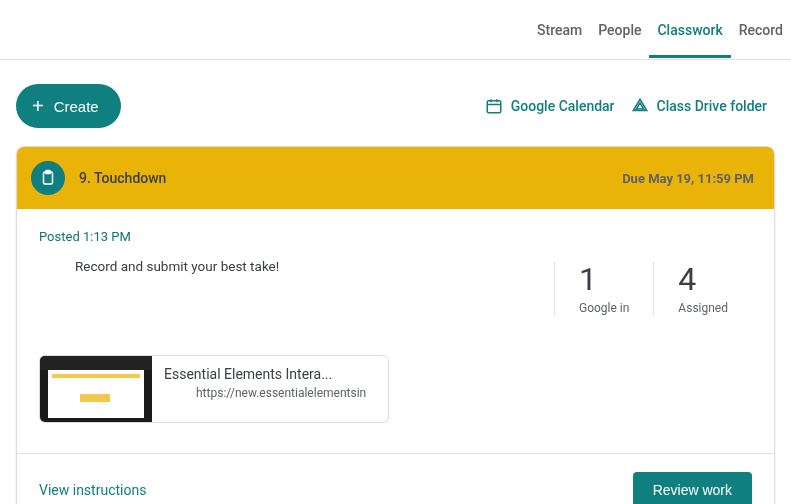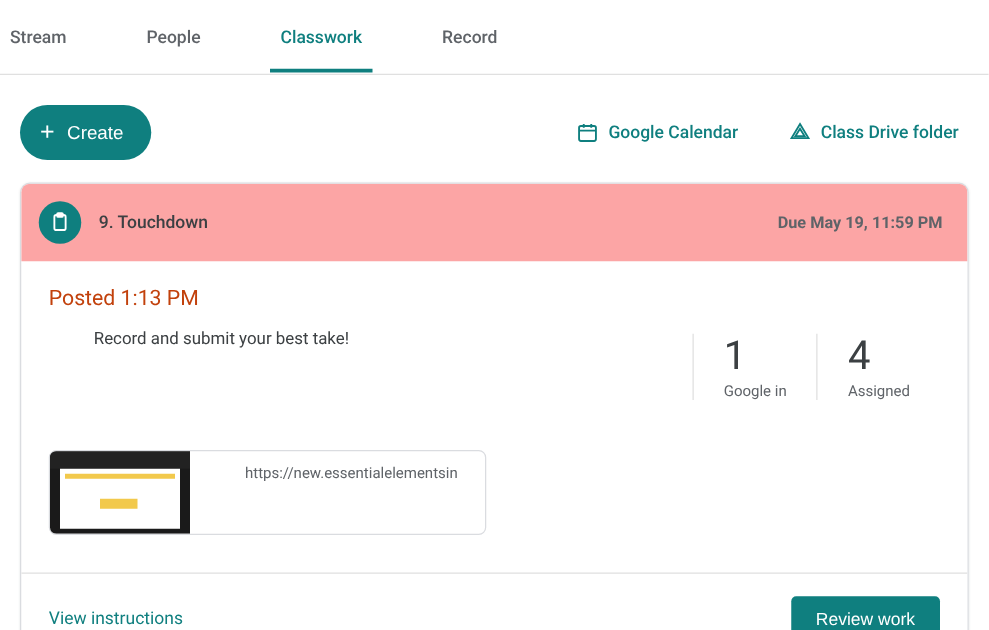"Stream" .tabs { gap: 48px -> none; justify-content: flex-start -> flex-end }
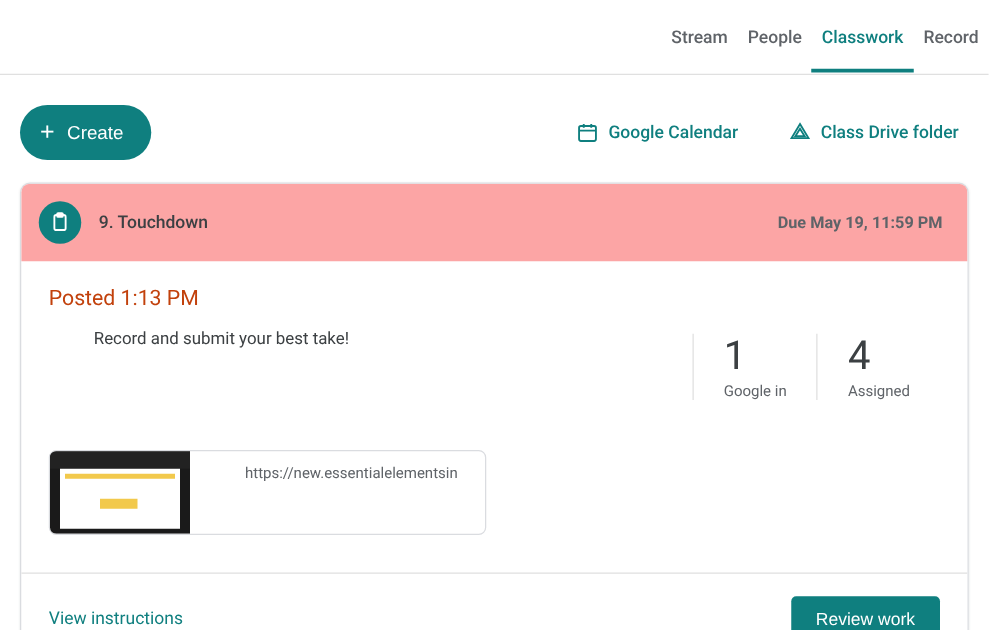"Google Calendar" .tool-links { gap: 40px -> 16px }
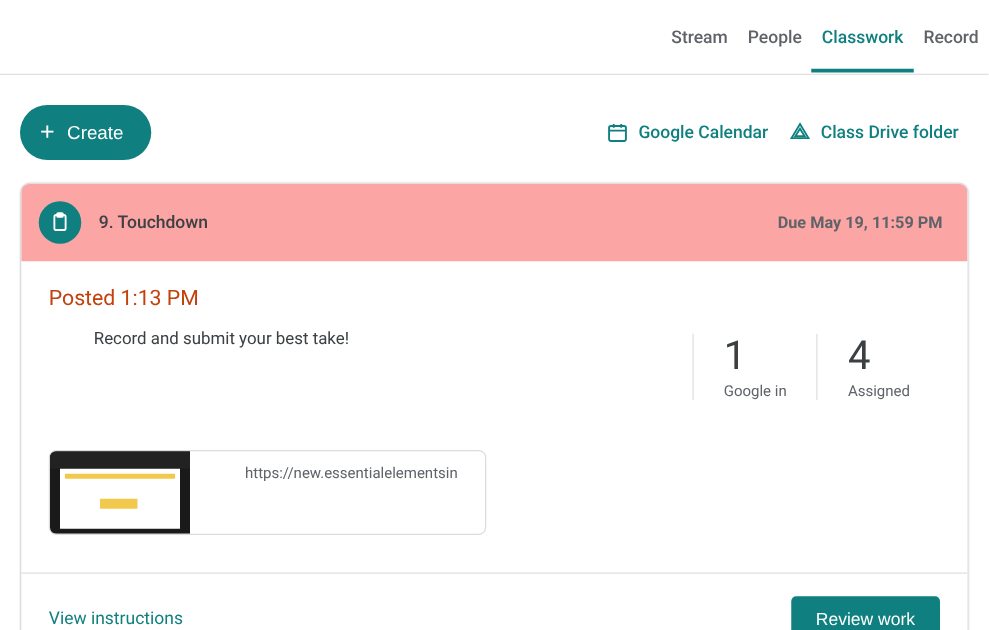"9. Touchdown" .card-header { background: #fca5a5 -> #eab308 }
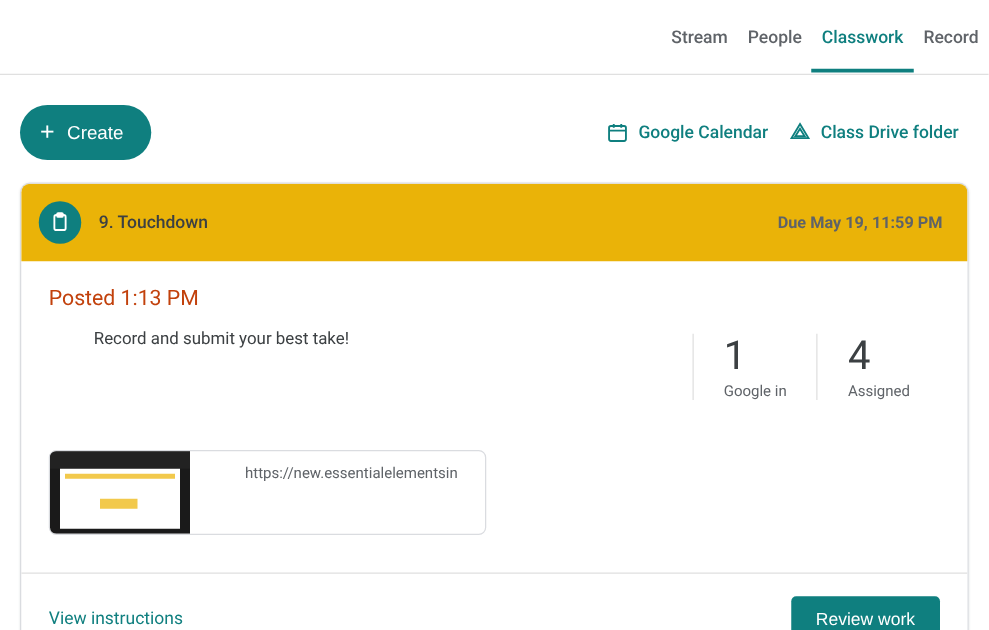"Posted 1:13 PM" .posted { color: #c2410c -> #0f766e; font-size: 17px -> 13px }
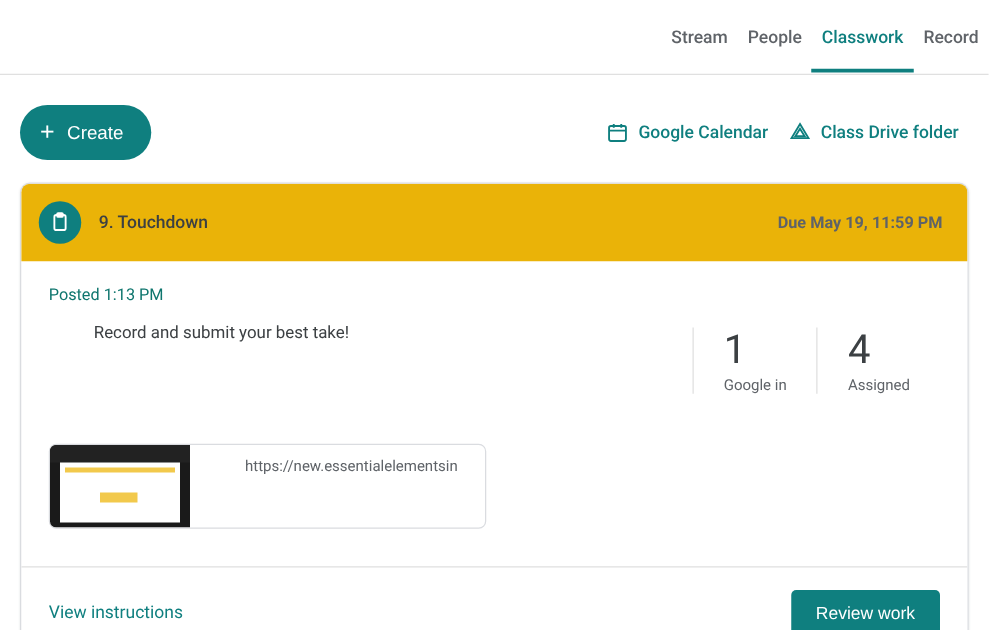"Essential Elements Intera..." div.attach-title { html: none -> <div>Essential Elements Intera...</div> }
